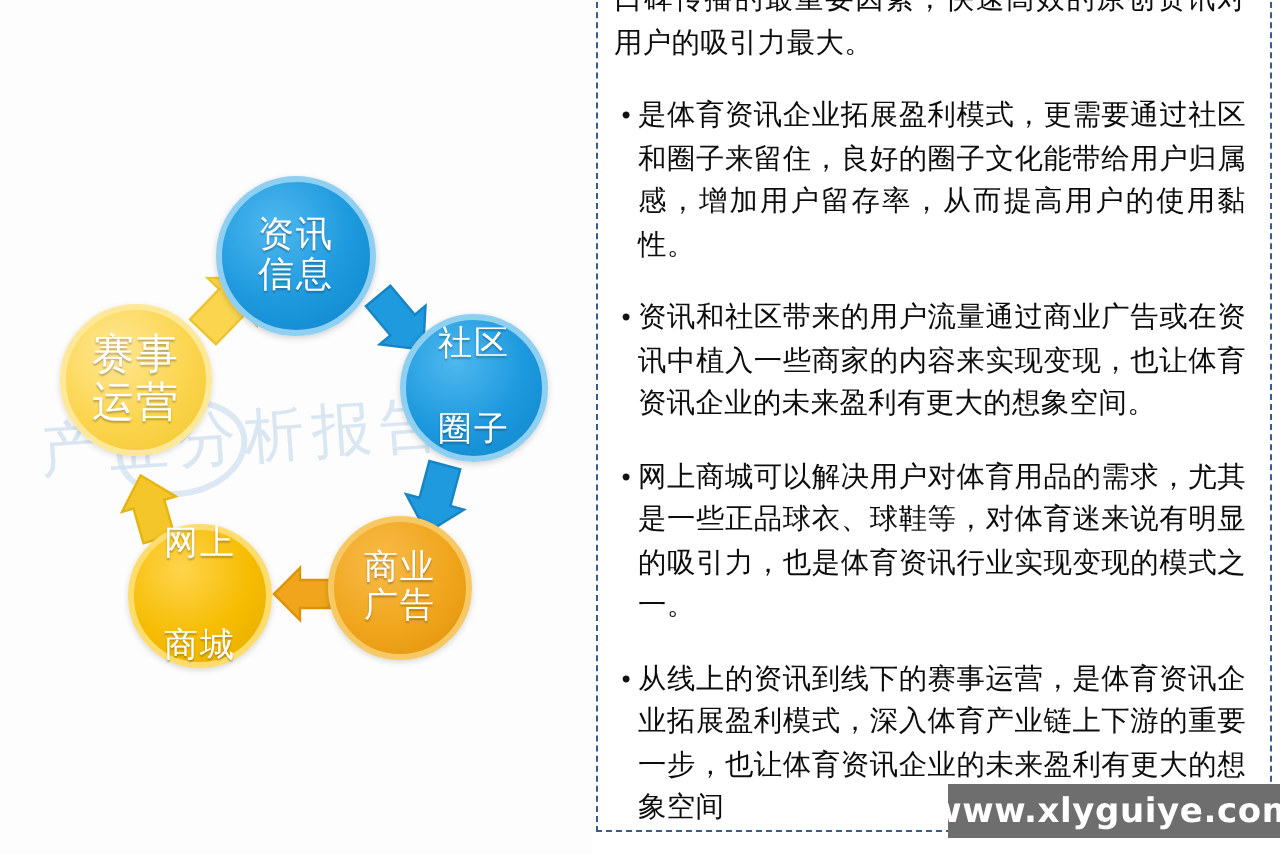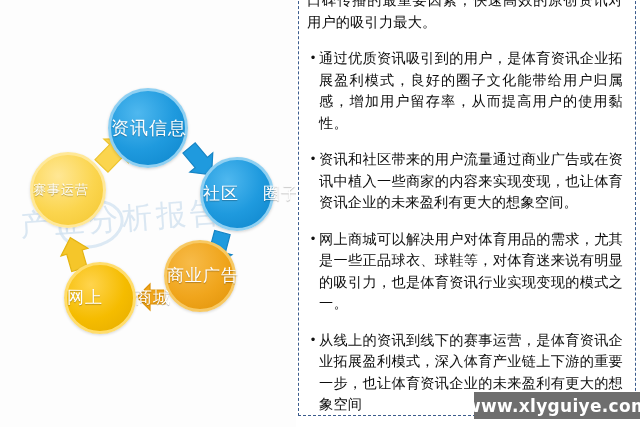"通过优质资讯吸引到的用户，是体育资讯企业拓展盈利模式，良好的圈子文化能带给用户归" div.para-text { text: 通过优质资讯吸引到的用户，是体育资讯企业拓展盈利模式 -> 是体育资讯企业拓展盈利模式，更需要通过社区和圈子来留住 }
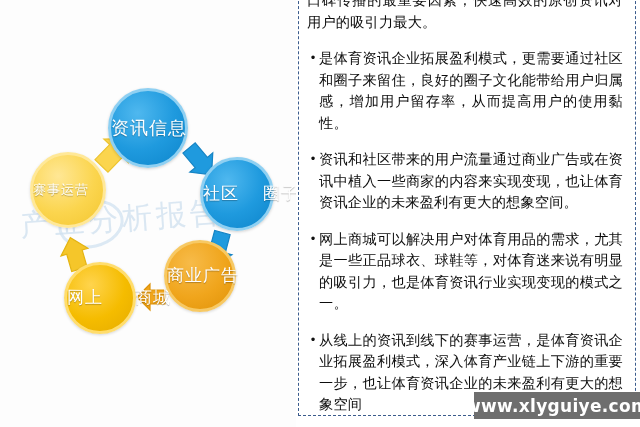"资讯" .node { flex-direction: row -> column; justify-content: none -> center }
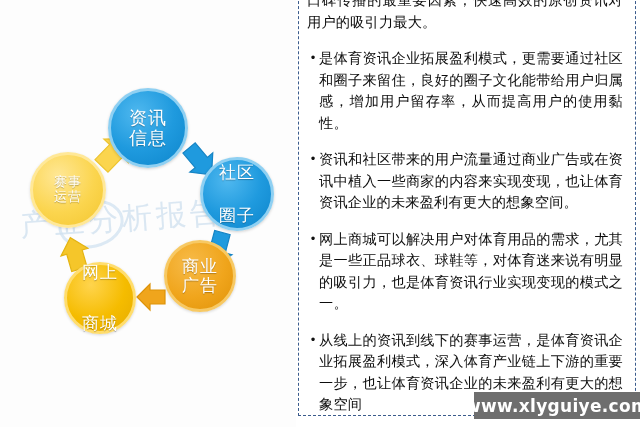"赛事" #node-events { font-size: 13px -> 21px }
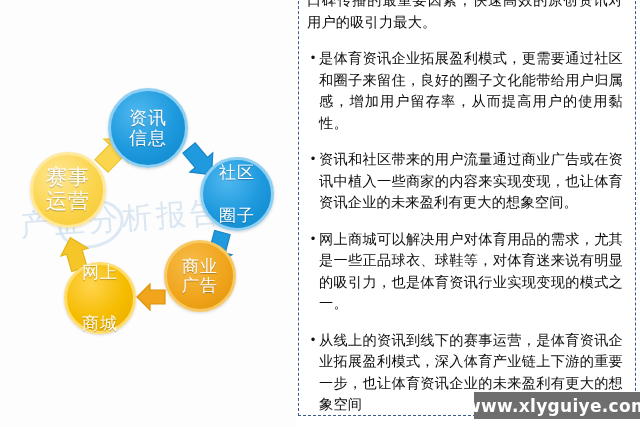"商业" #node-ads { top: 240px -> 258px }
